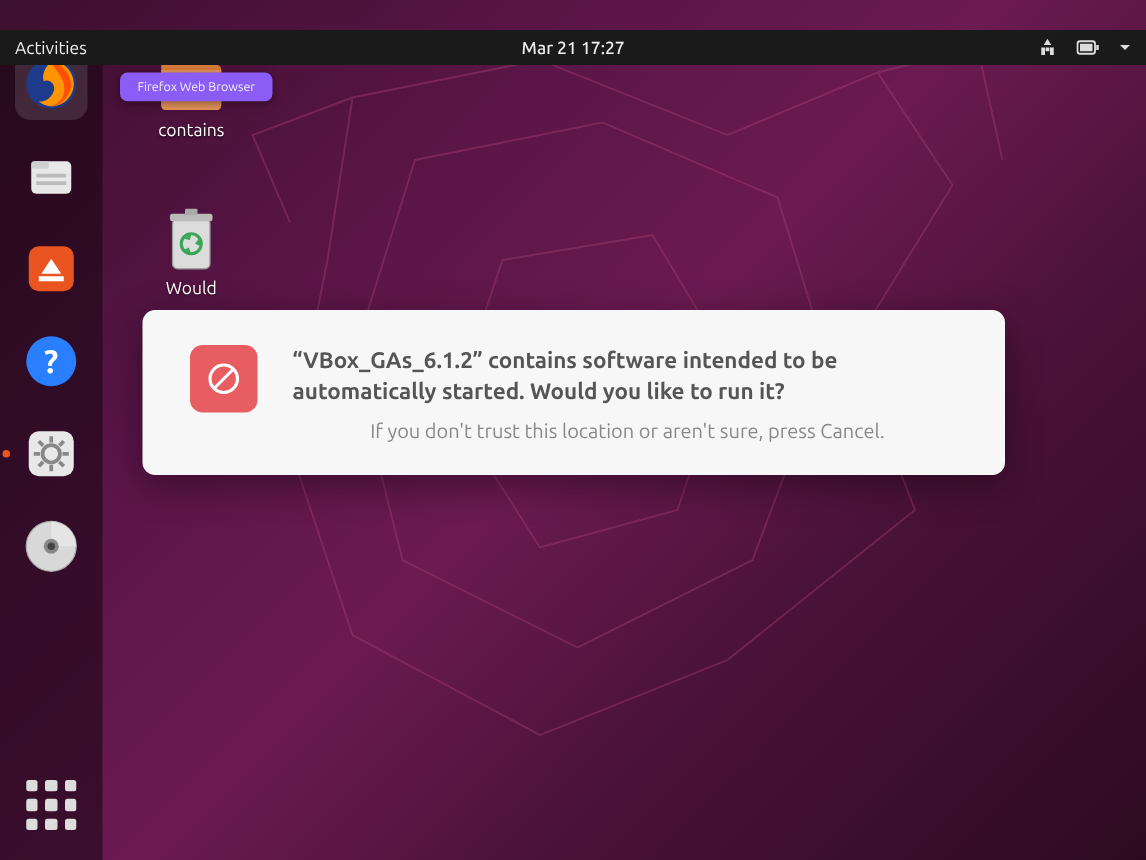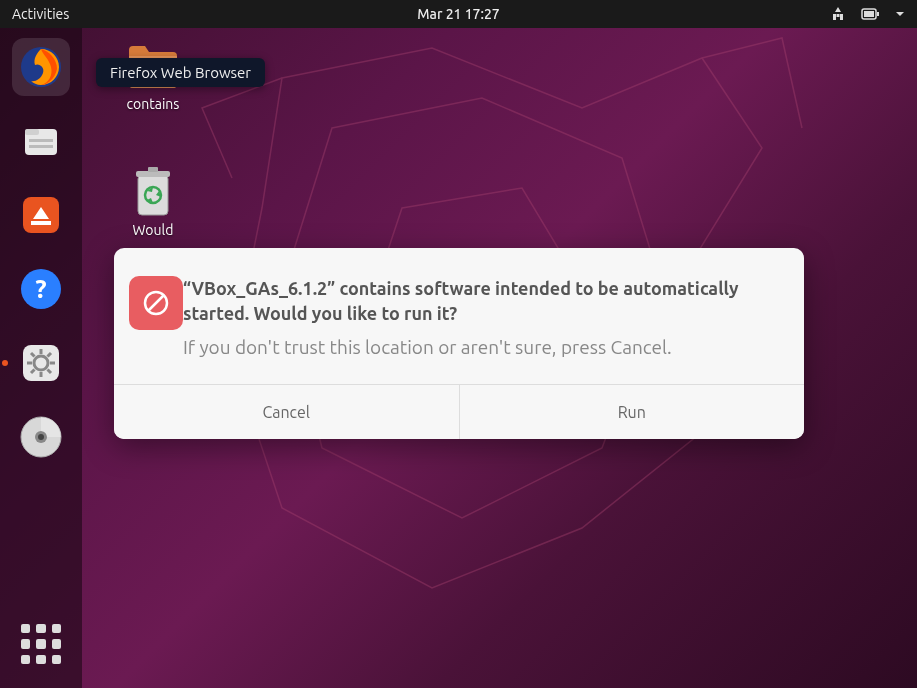"Activities" .topbar { margin-top: none -> 24px }
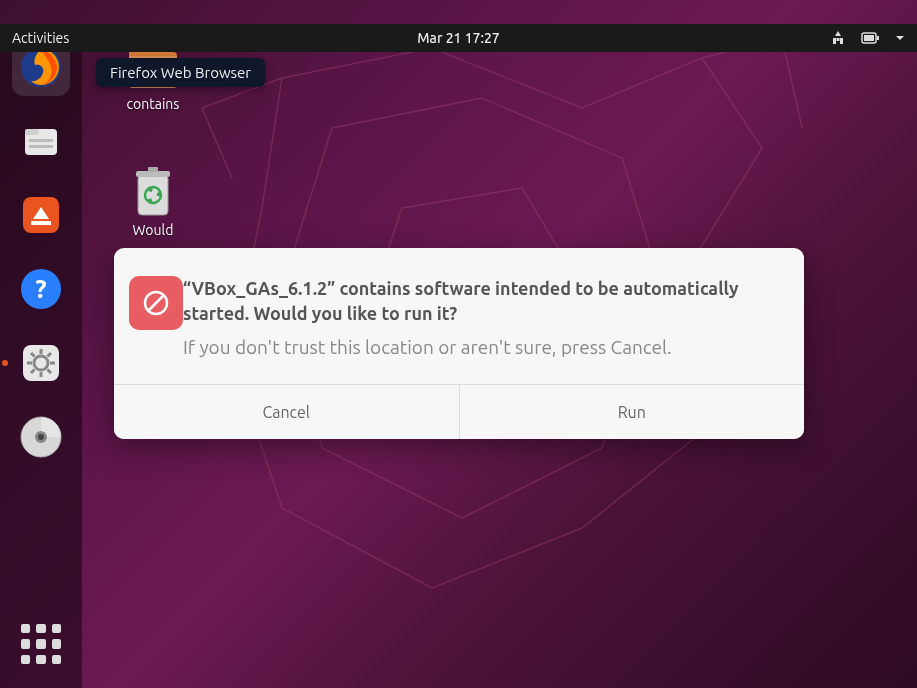"Firefox Web Browser" .tooltip { background: #0f172a -> #8b5cf6; font-size: 15px -> 10px }
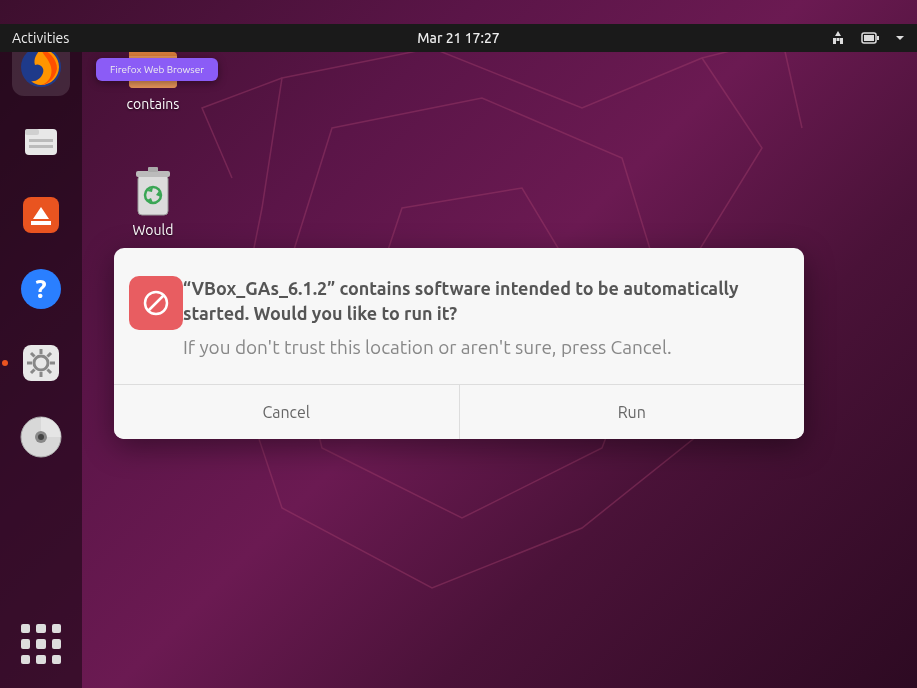"“VBox_GAs_6.1.2” contains software" .dialog-content { gap: none -> 28px; padding: 28px 34px 26px 15px -> 28px 34px 26px 38px }
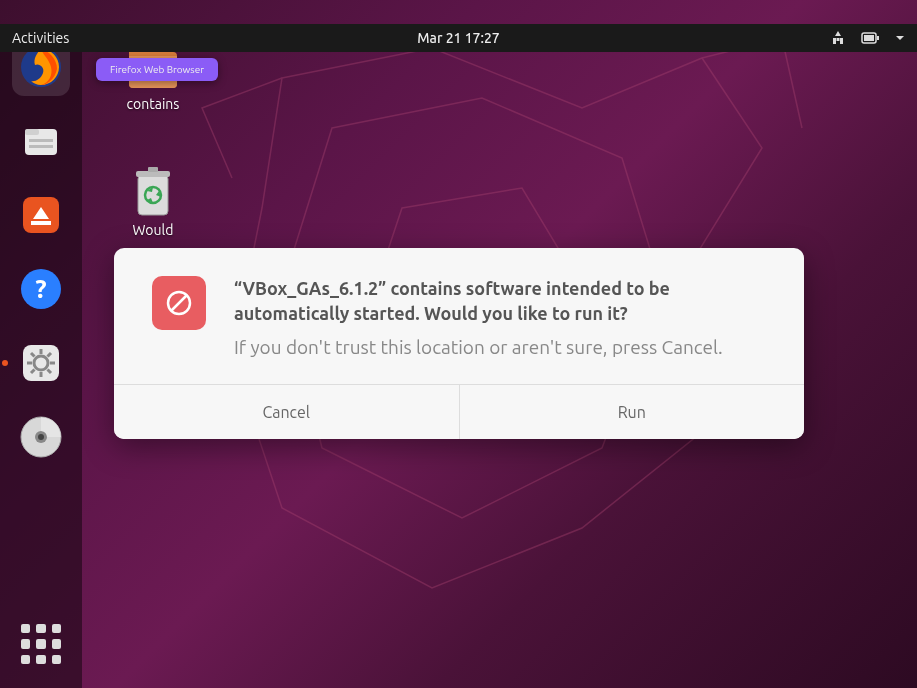"If you don't trust this" .dialog-sub { font-size: 19px -> 16px; text-align: none -> center }
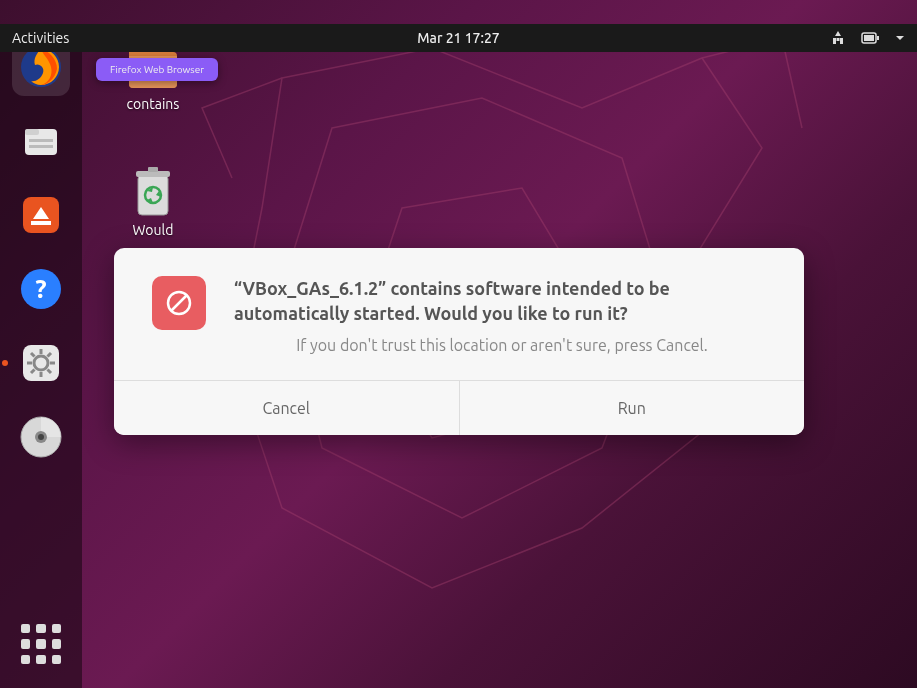"Cancel" div.dialog-buttons { html: <div> <div>Cancel</div> <div>Run</div> </div> -> none }
